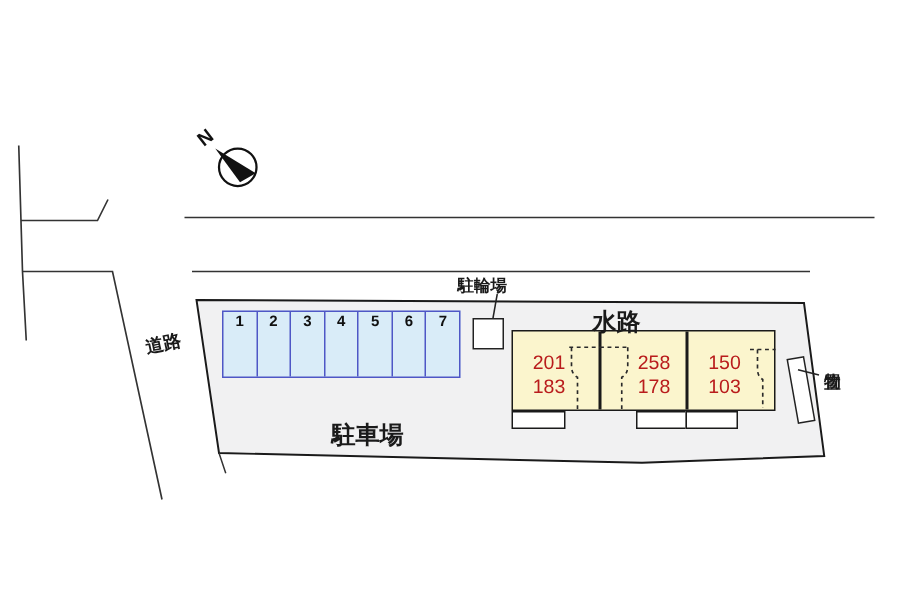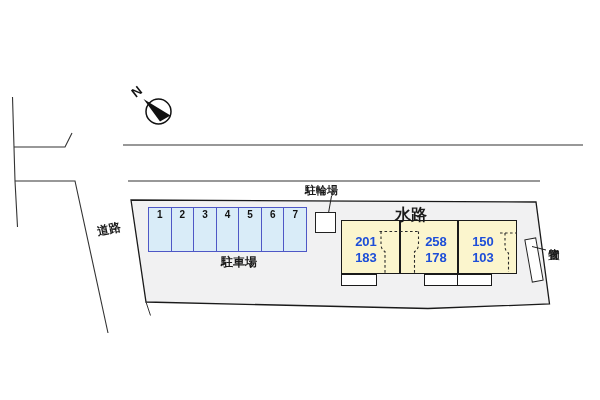"201" .unit-label { color: #1d4ed8 -> #b91c1c; font-weight: 700 -> 400 }
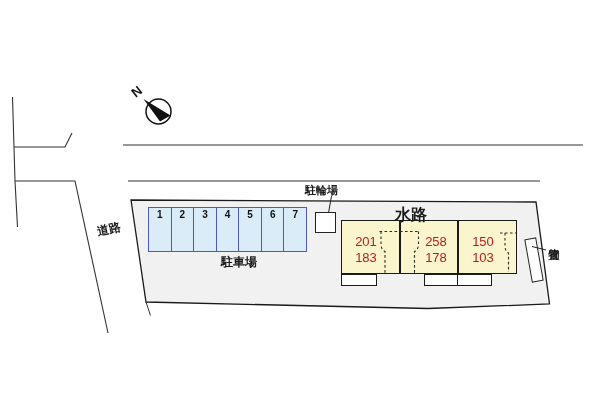"駐車場" #parking-label { font-size: 12px -> 16px; top: 254px -> 280px }
